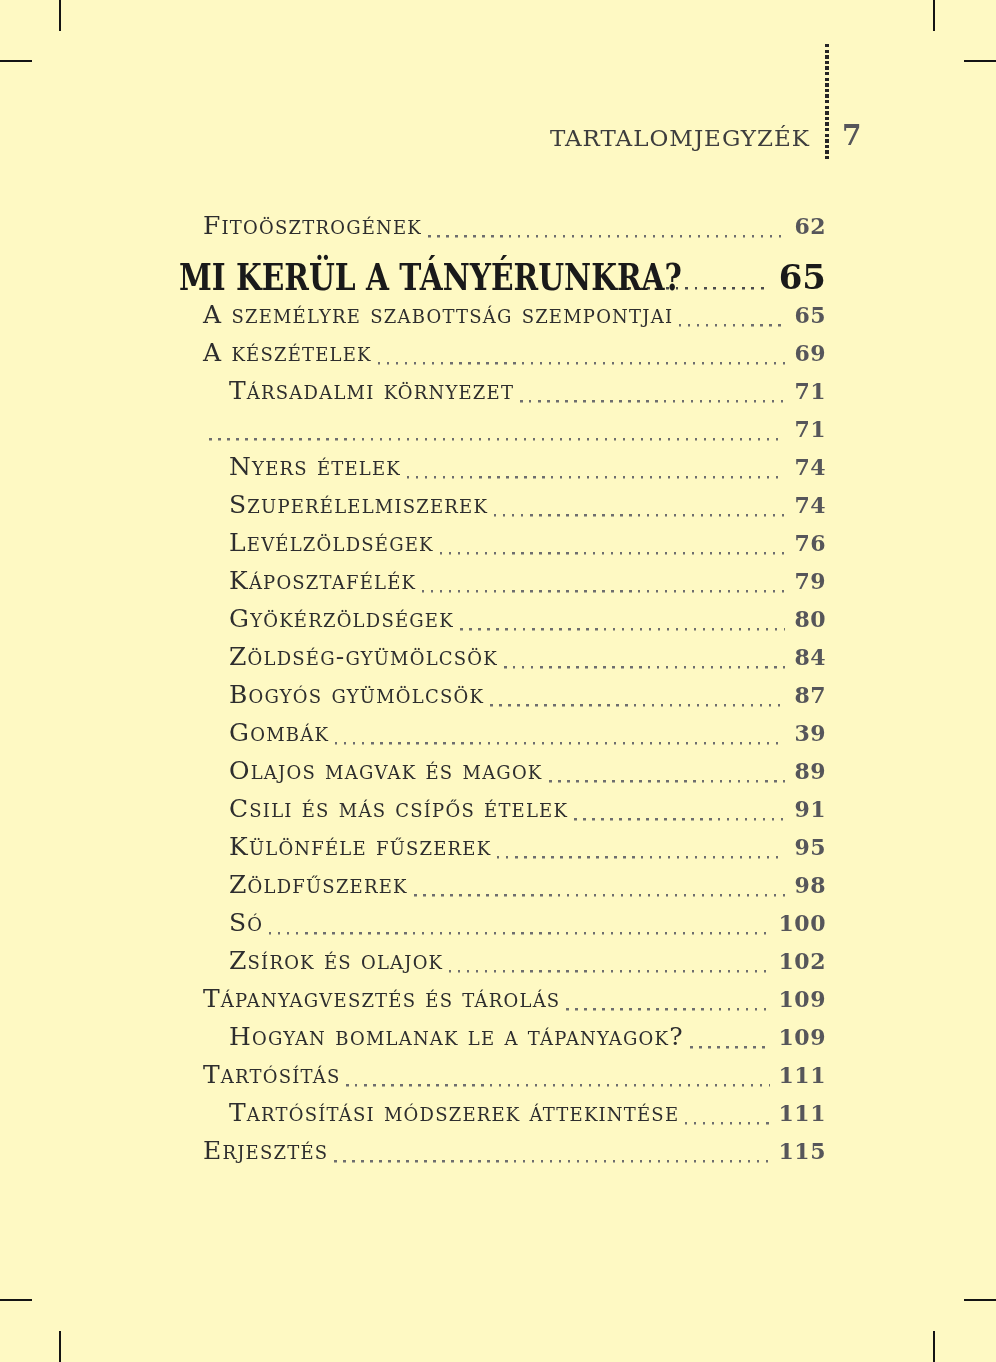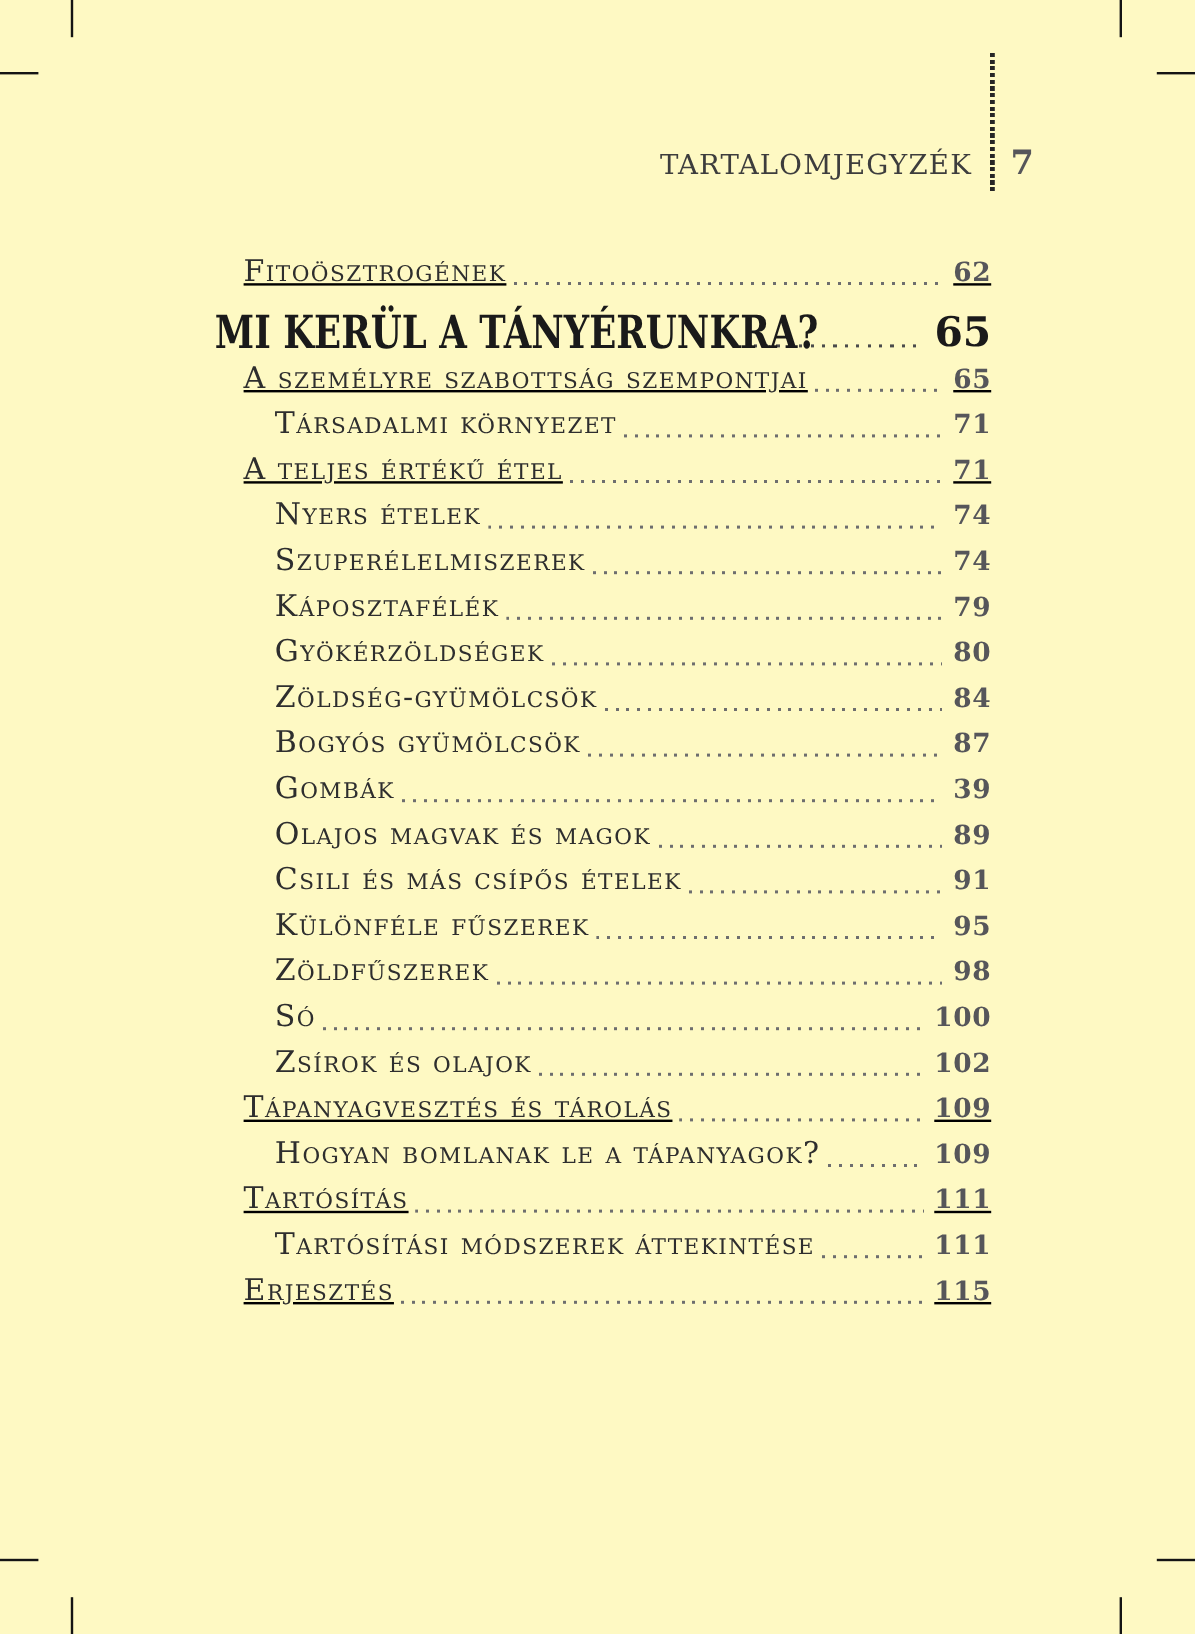"Fitoösztrogének" .row.lvl1 { text-decoration: underline -> none }
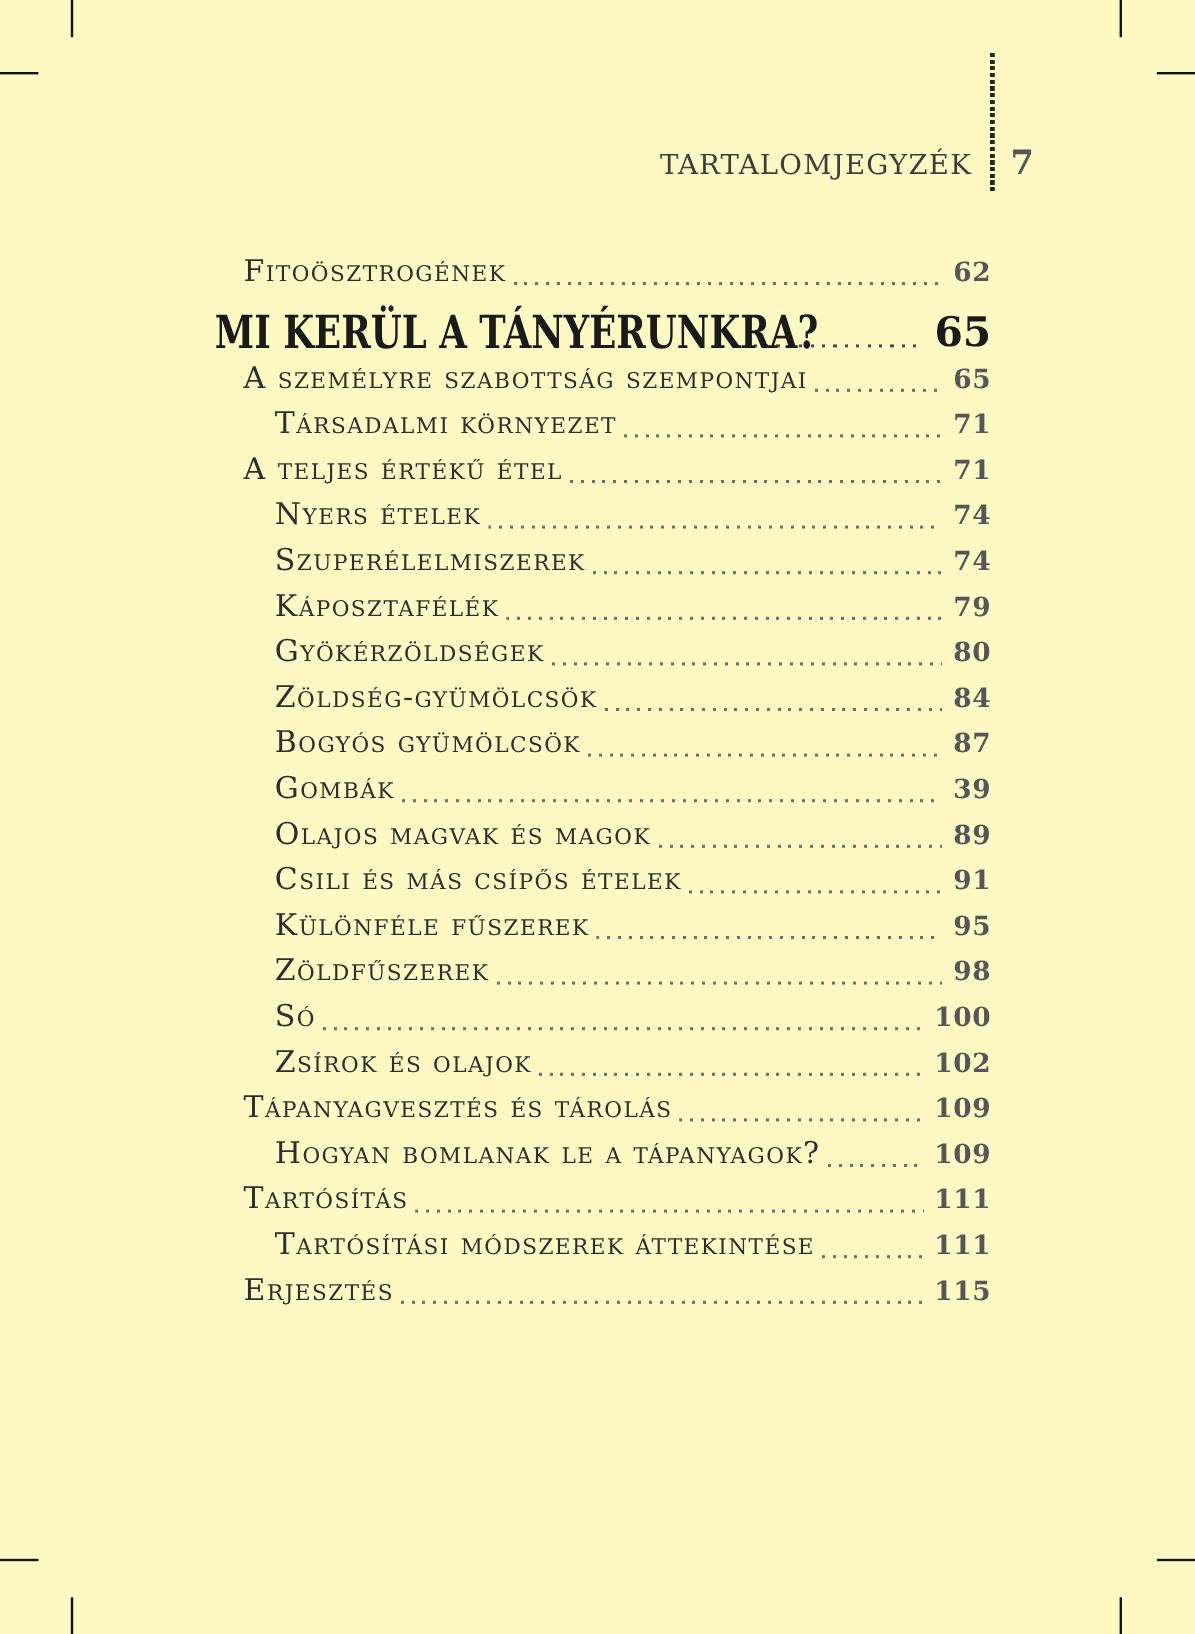"A készételek" div.row { html: none -> <div> <span>A készételek</span> <span></span> <span>69</span> </div> }
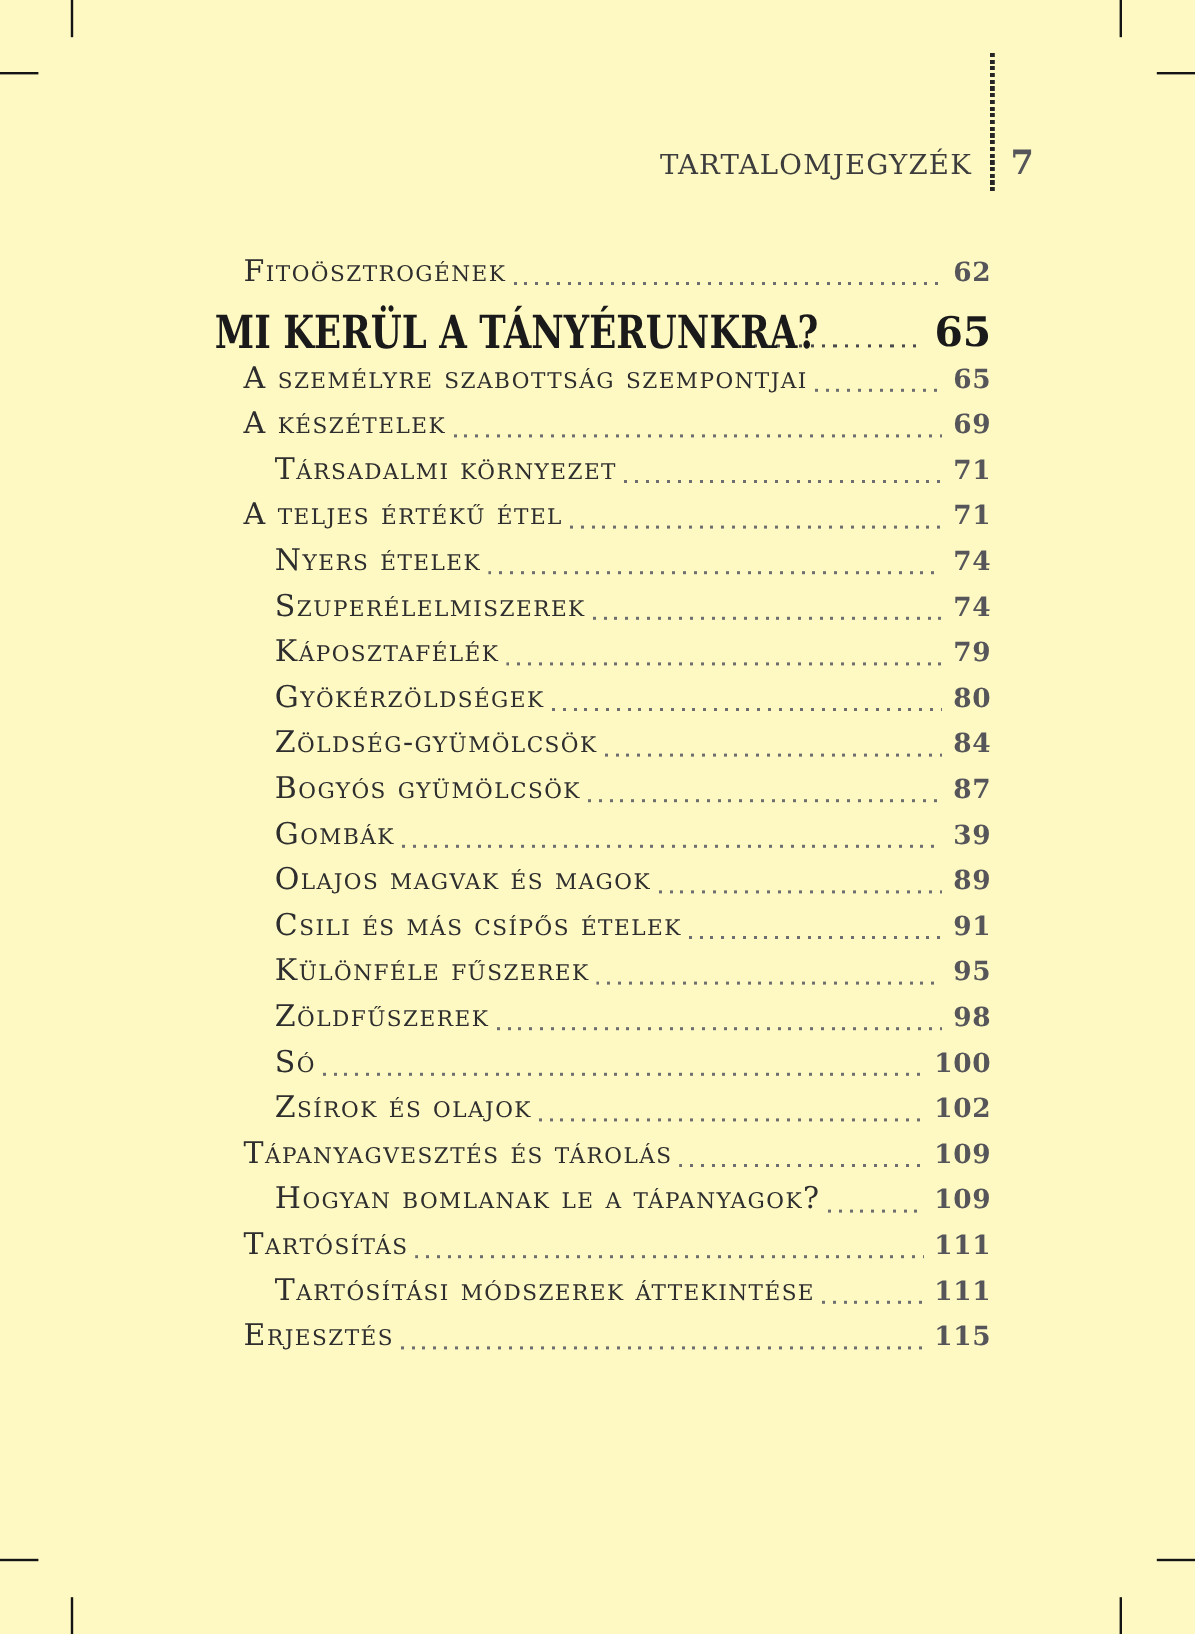"A teljes értékű étel" span.label { html: <span>A teljes értékű étel</span> -> none }
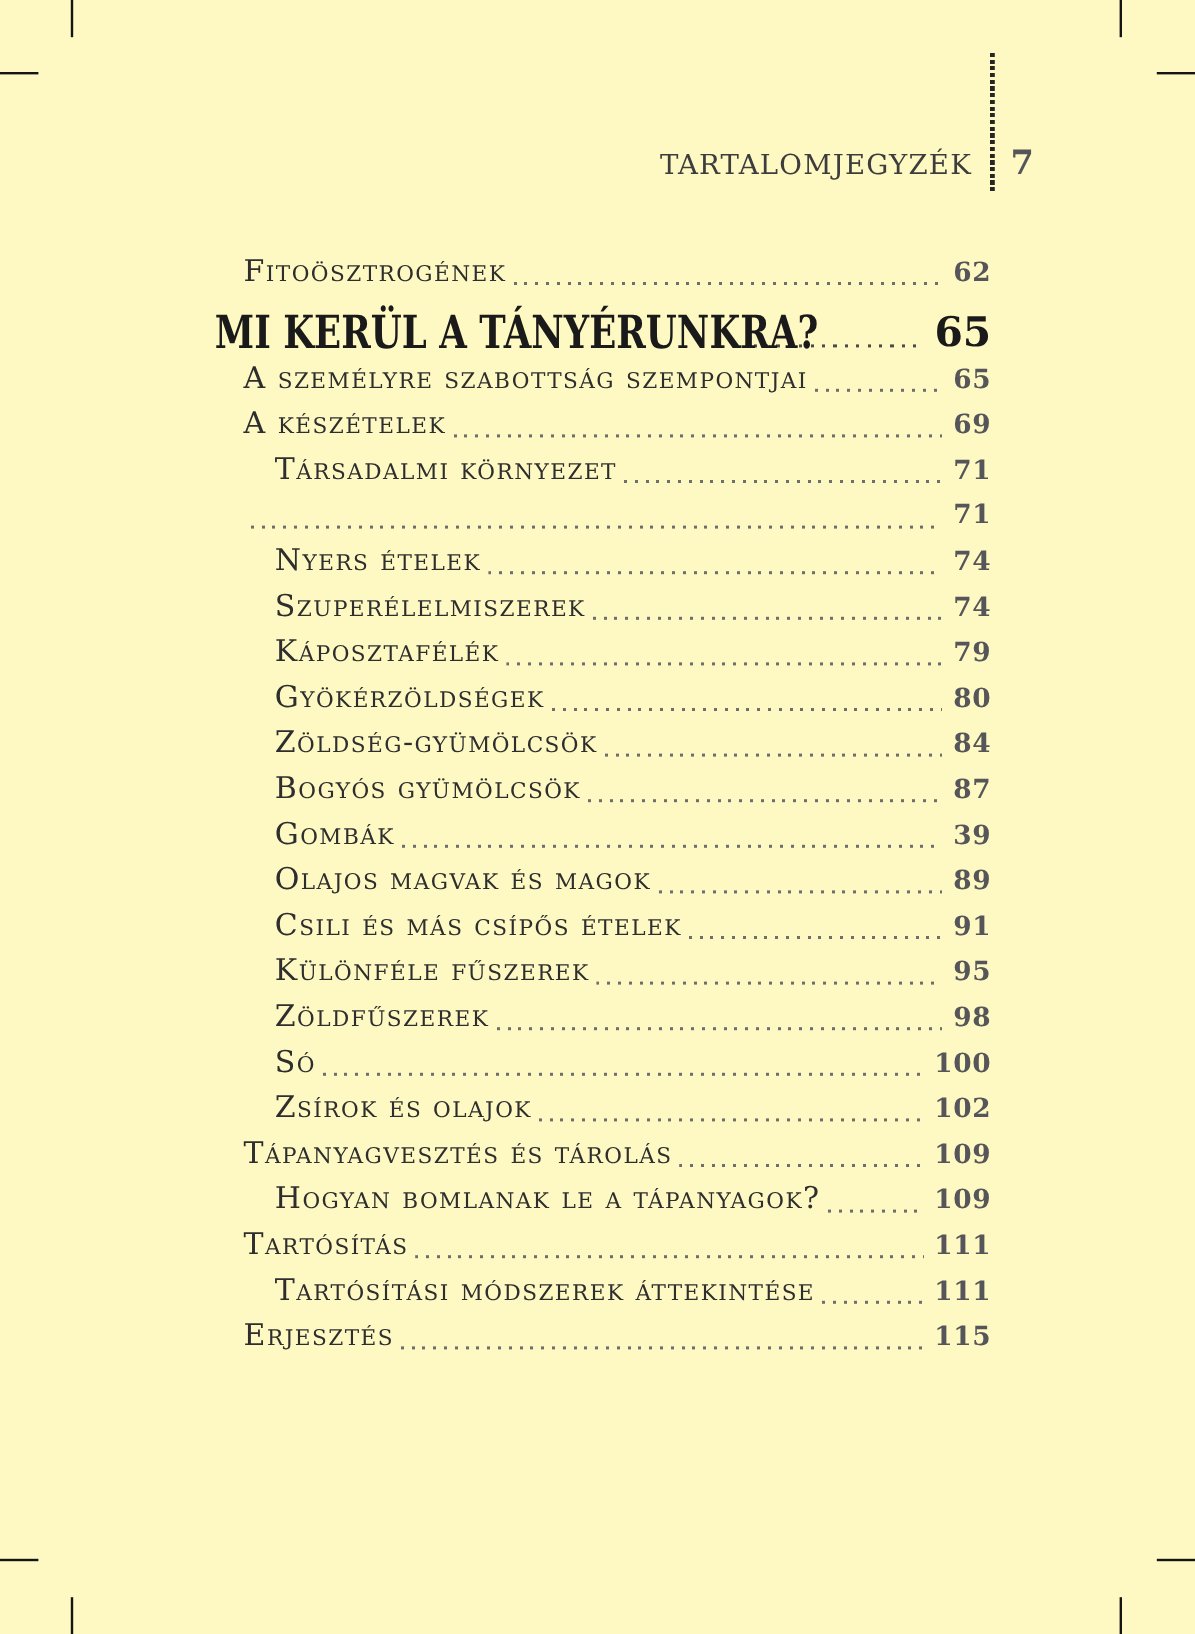"Levélzöldségek" div.row { html: none -> <div> <span>Levélzöldségek</span> <span></span> <span>76</span> </div> }
